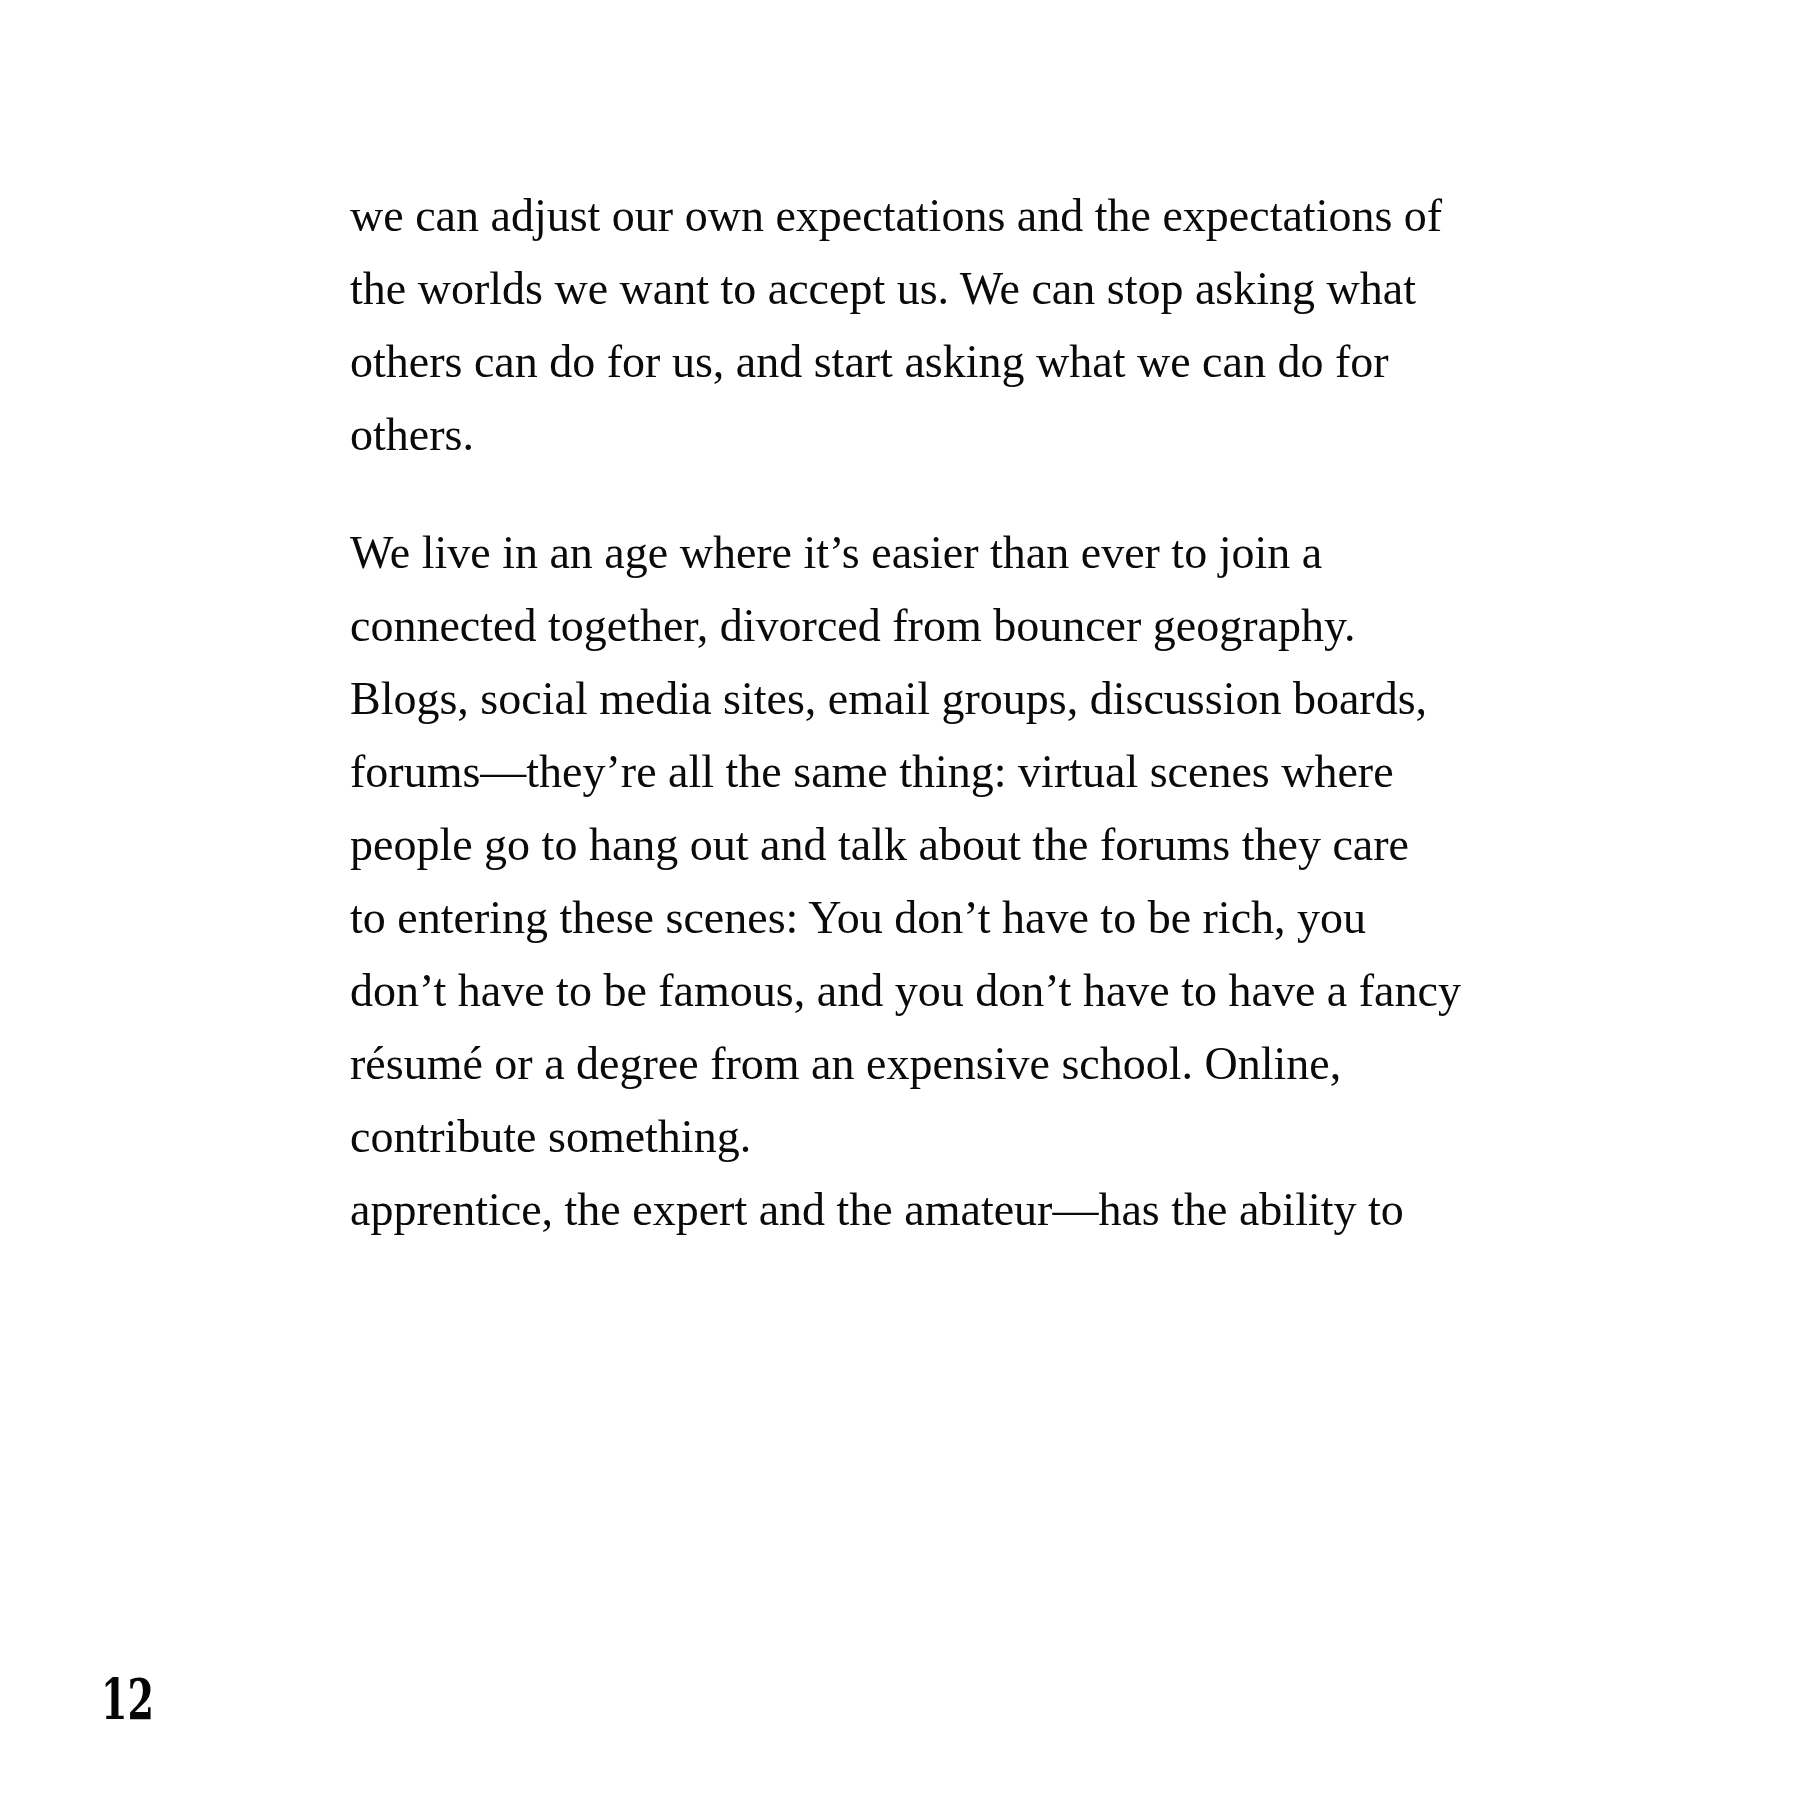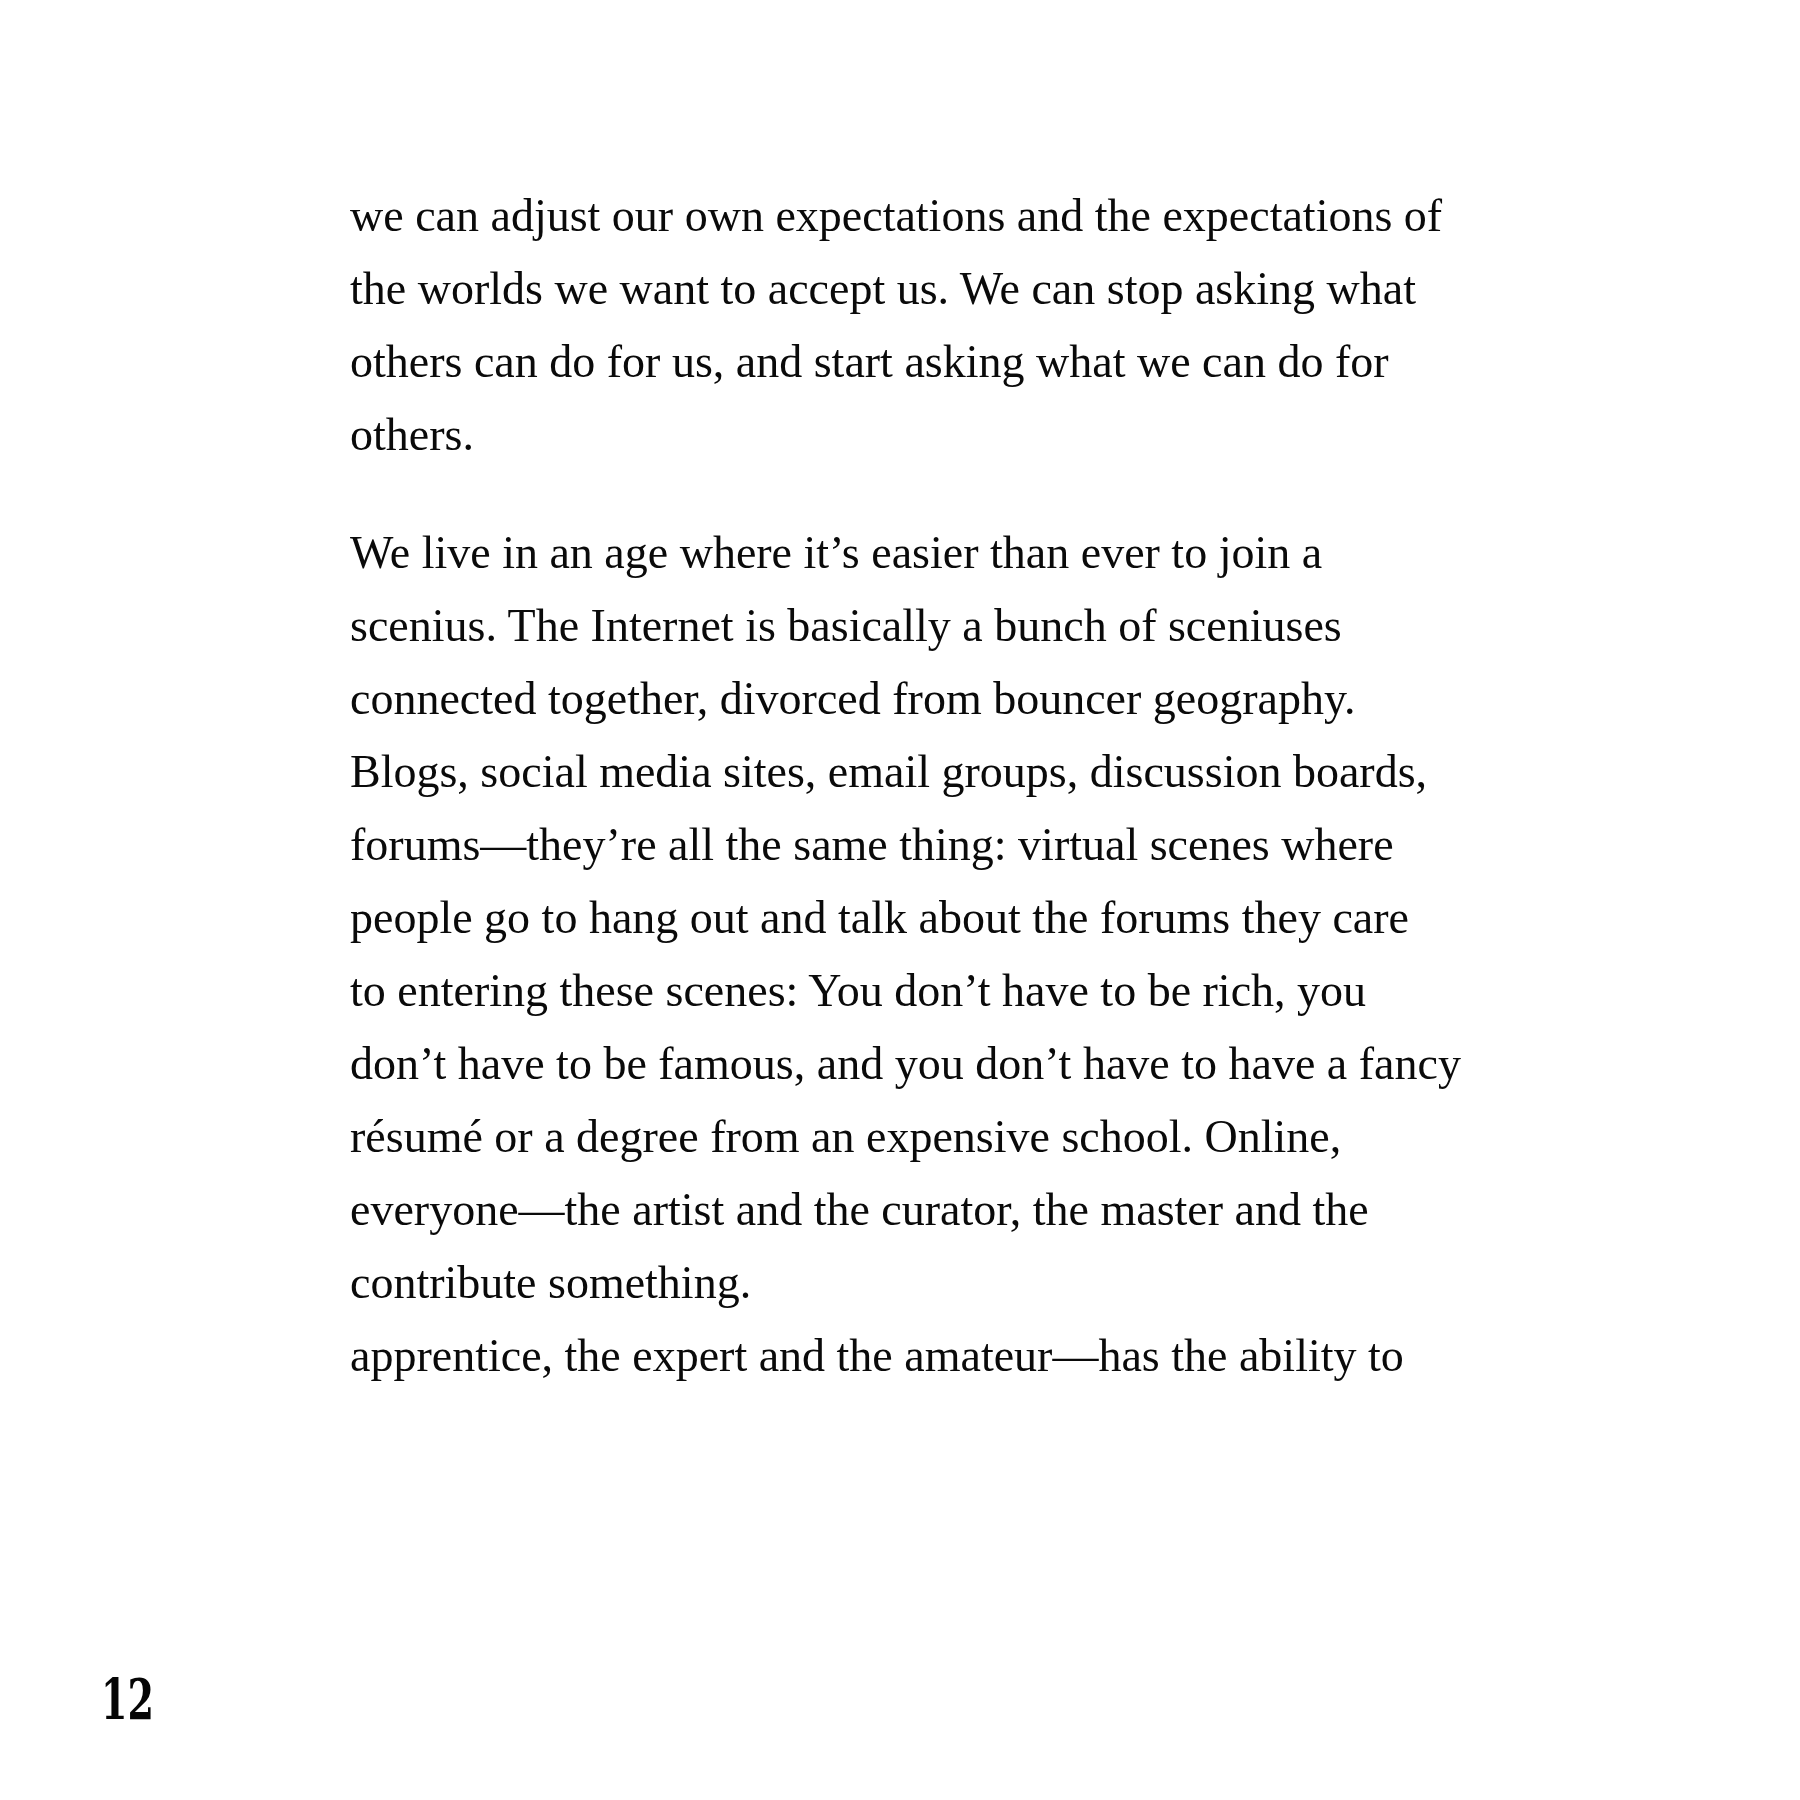"scenius. The Internet is basically" div.line { html: <div>scenius. The Internet is basically a bunch of sceniuses</div> -> none }
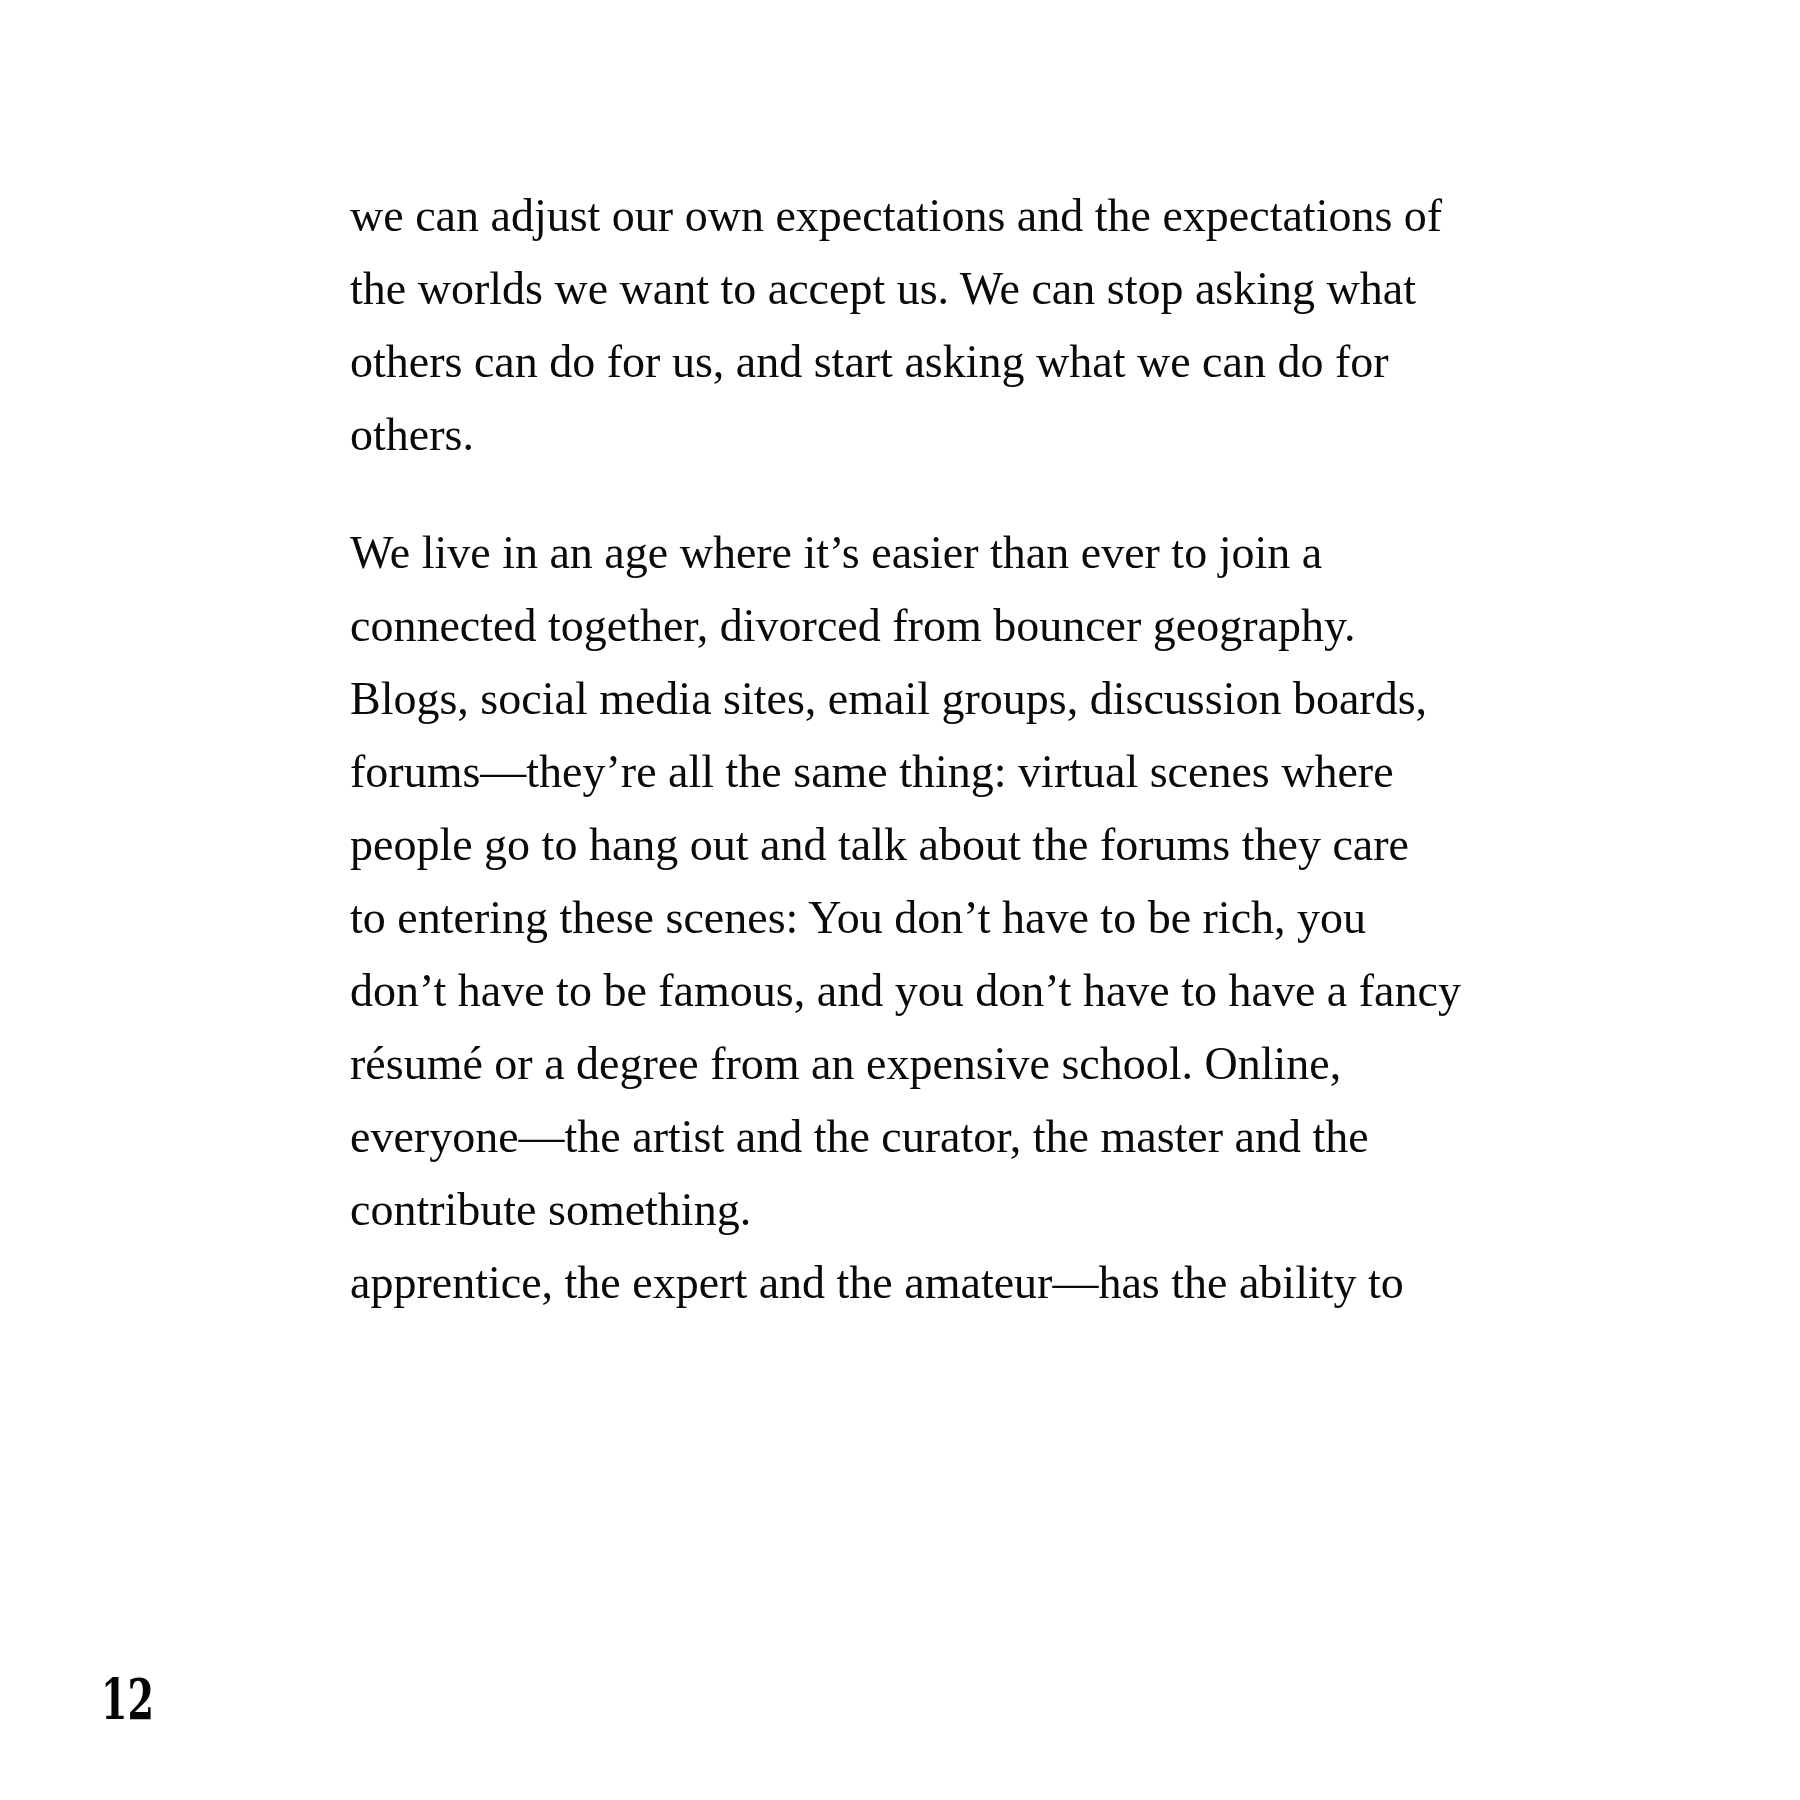"everyone—the artist and the curator," div.line { html: <div>everyone—the artist and the curator, the master and the</div> -> none }
